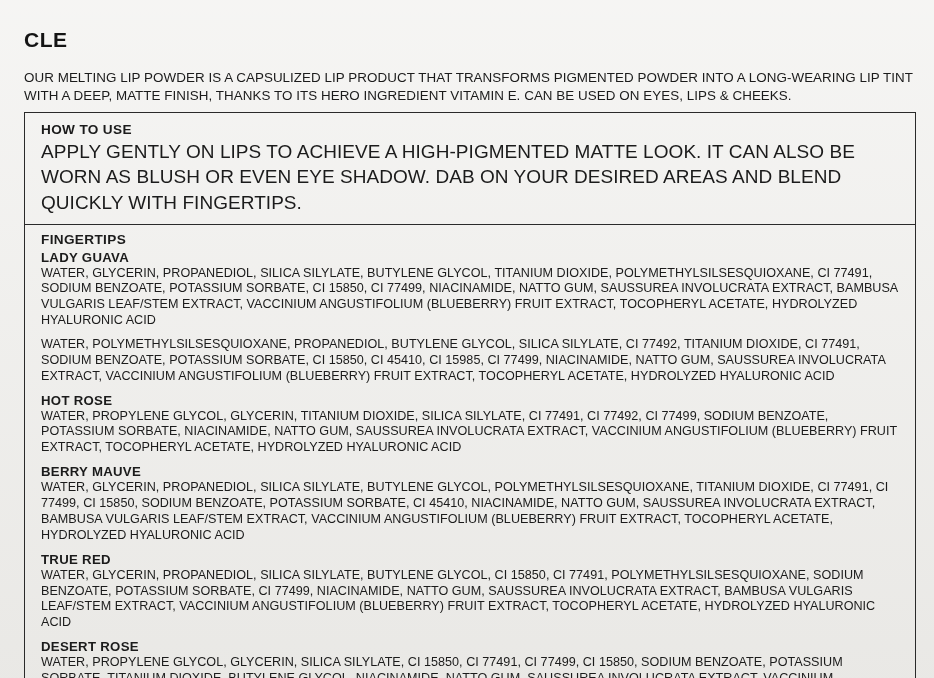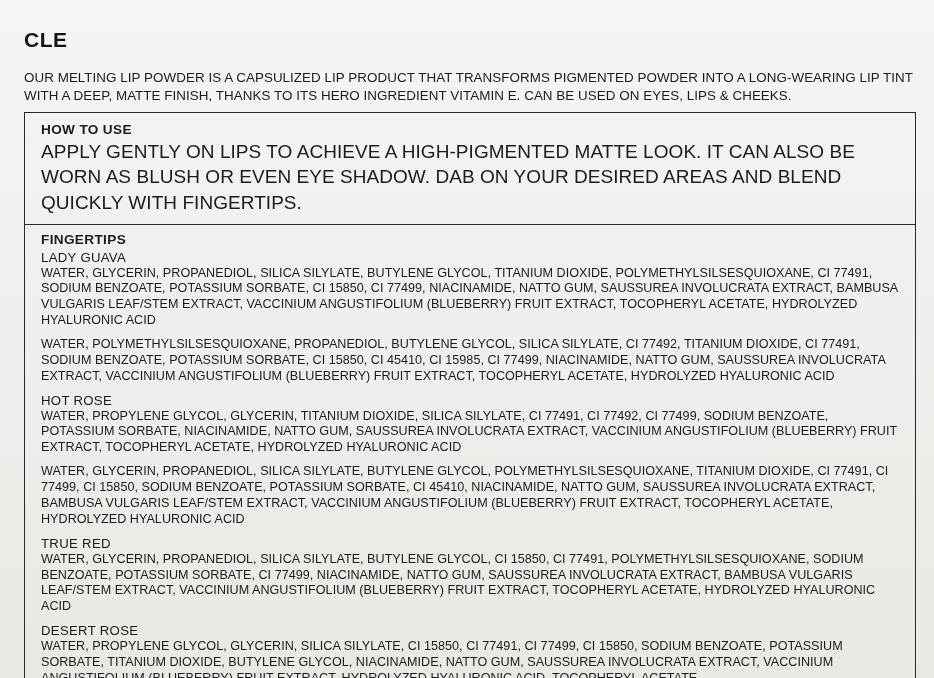"LADY GUAVA" .variant-name { font-weight: normal -> bold }
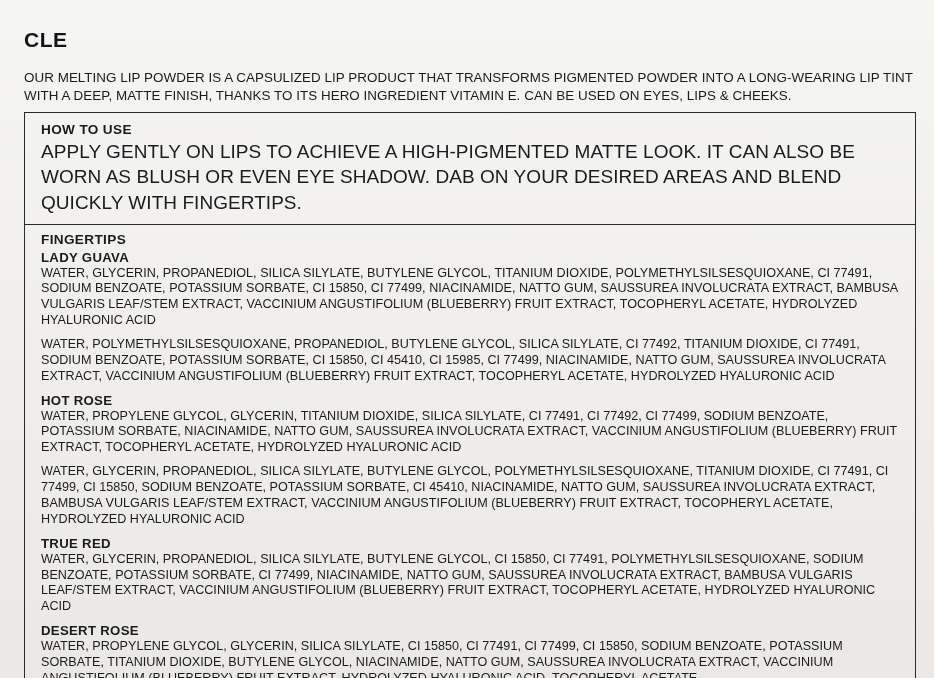"BERRY MAUVE" div.variant-name { html: none -> <div>BERRY MAUVE</div> }
